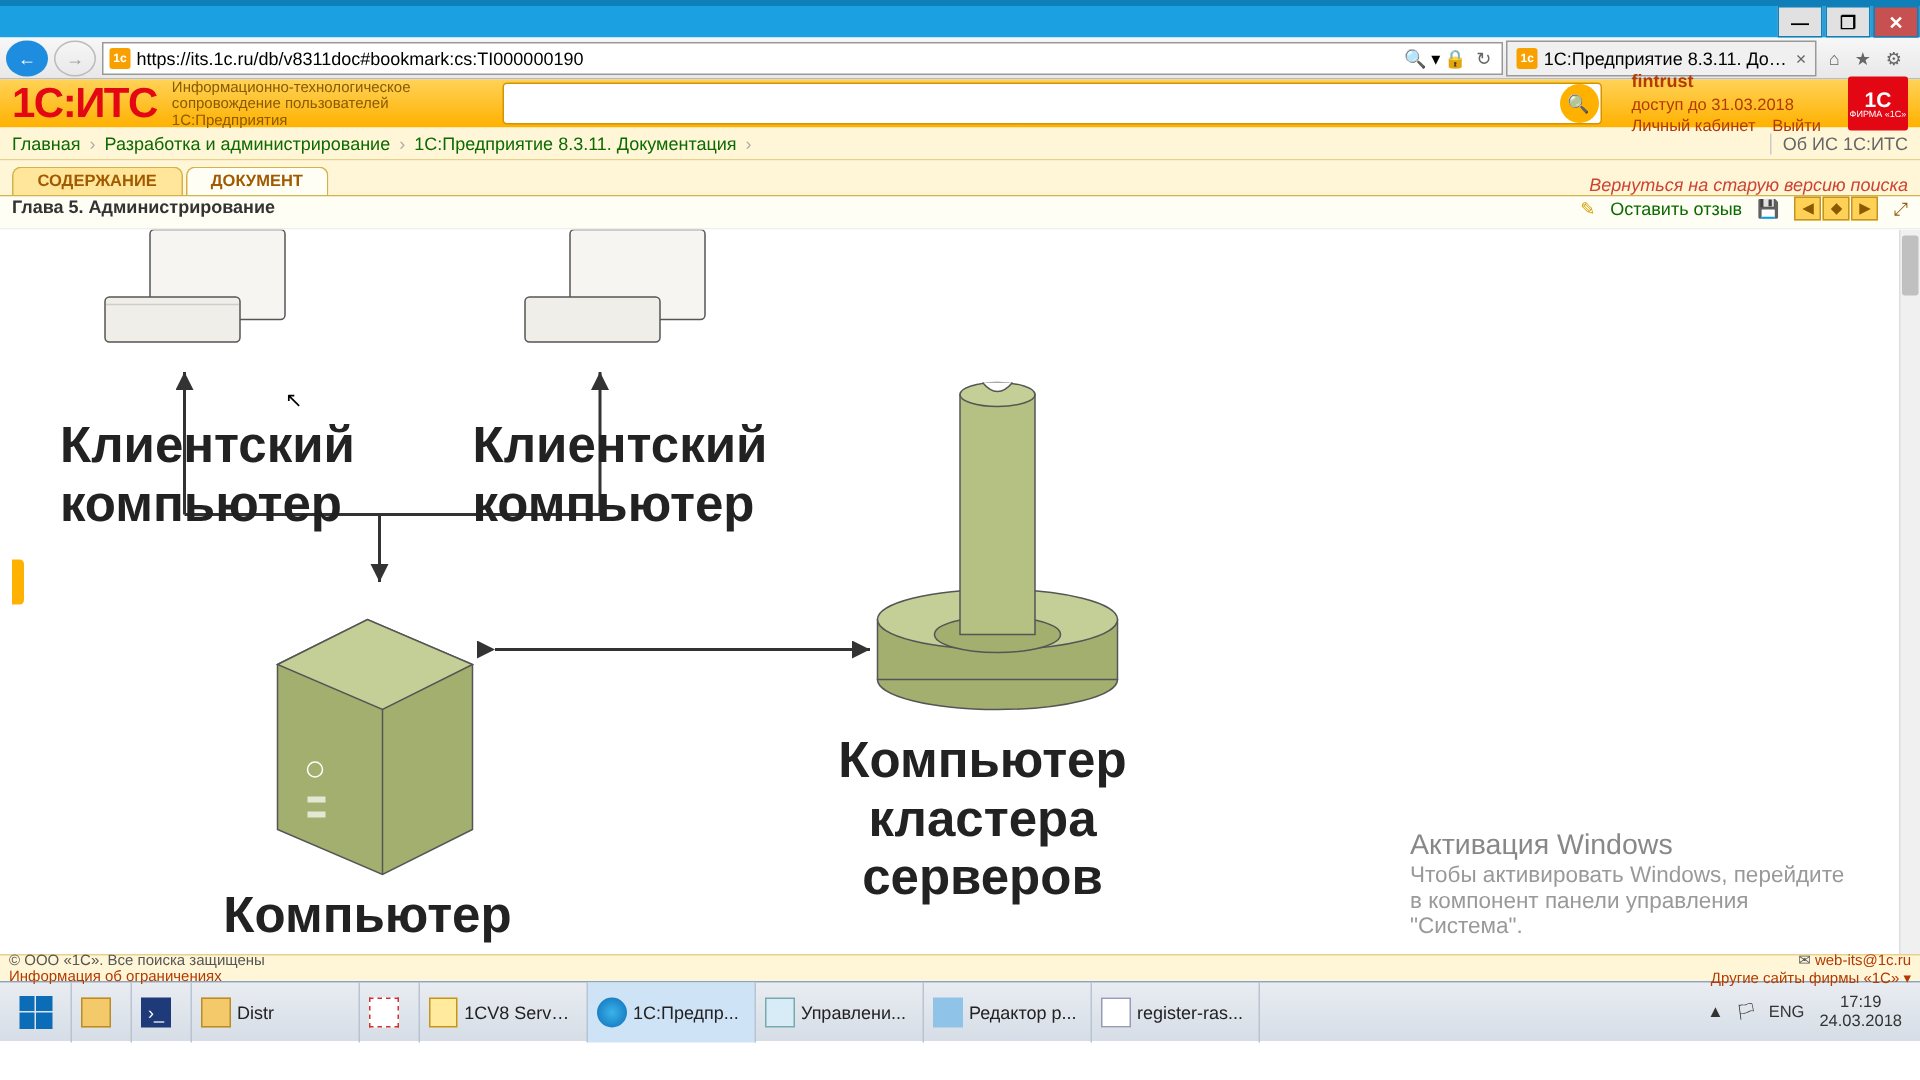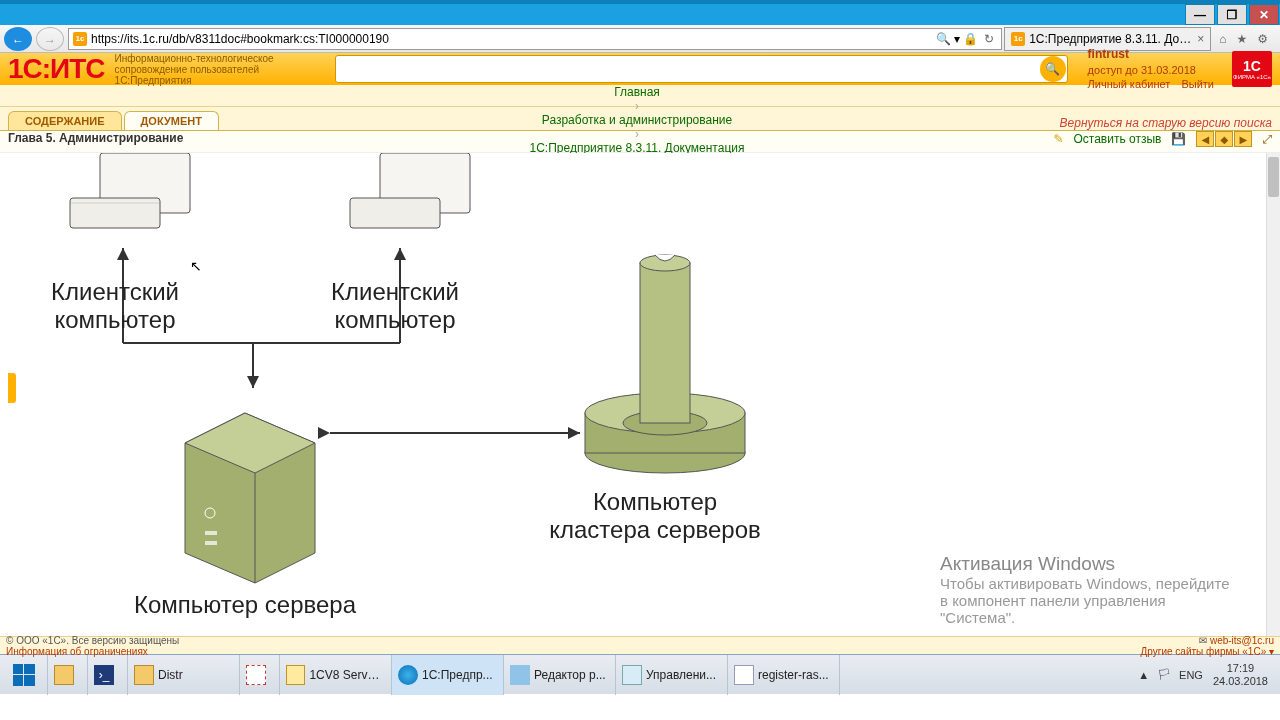"Главная" .crumbs { flex-direction: column -> none }
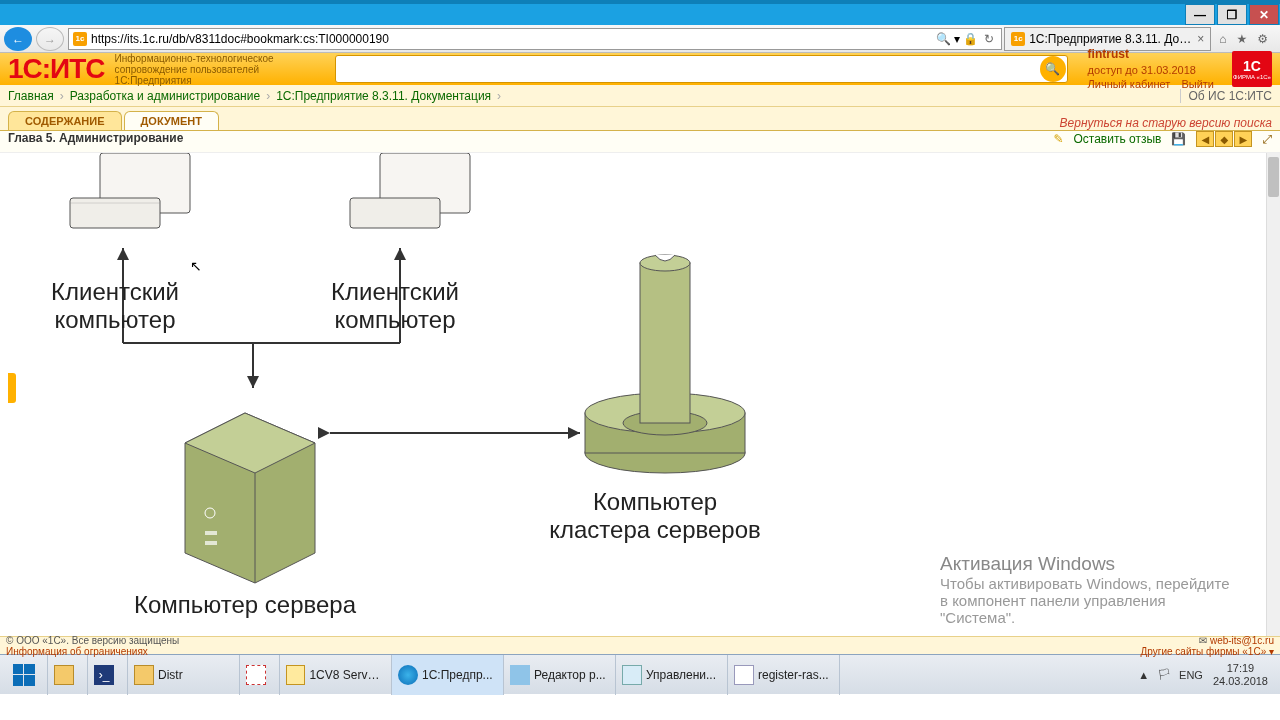"Клиентский" .node-label { font-size: 24px -> 34px; font-weight: none -> bold }
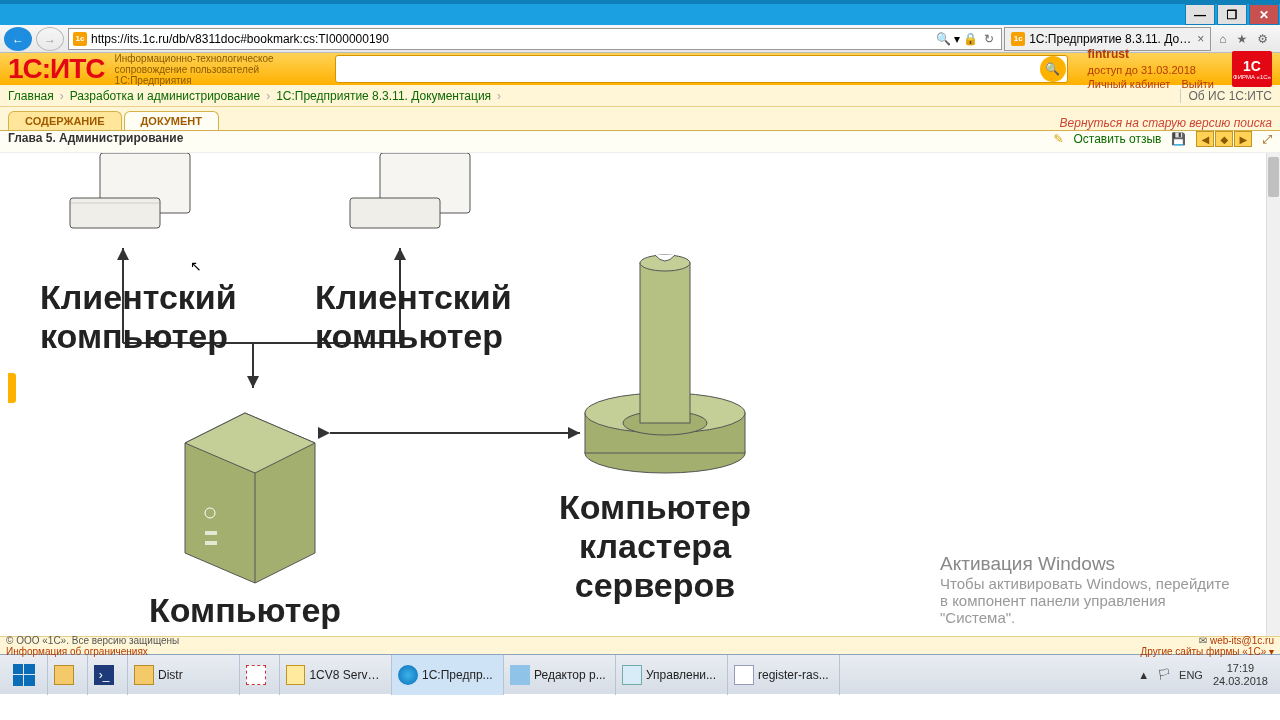"© ООО «1С». Все версию" span { text: версию -> поиска }
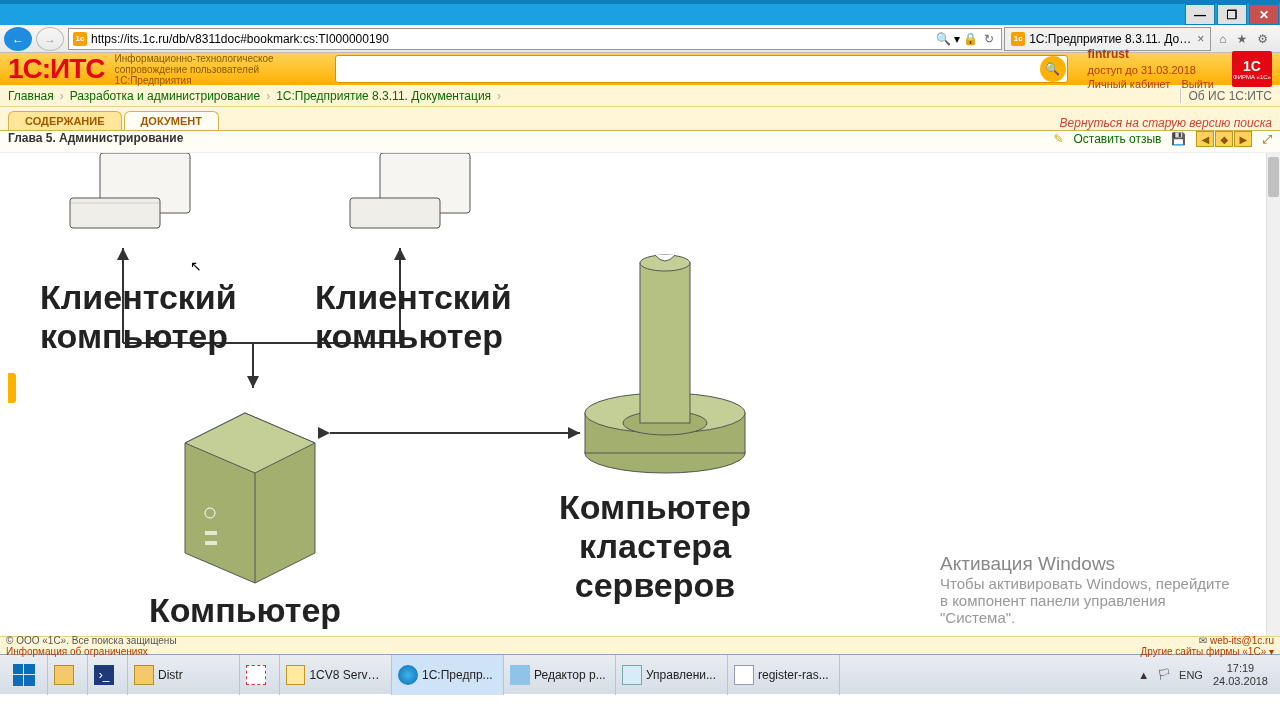"Редактор р..." div.tb-btn { order: before "Управлени..." -> after "Управлени..." }
